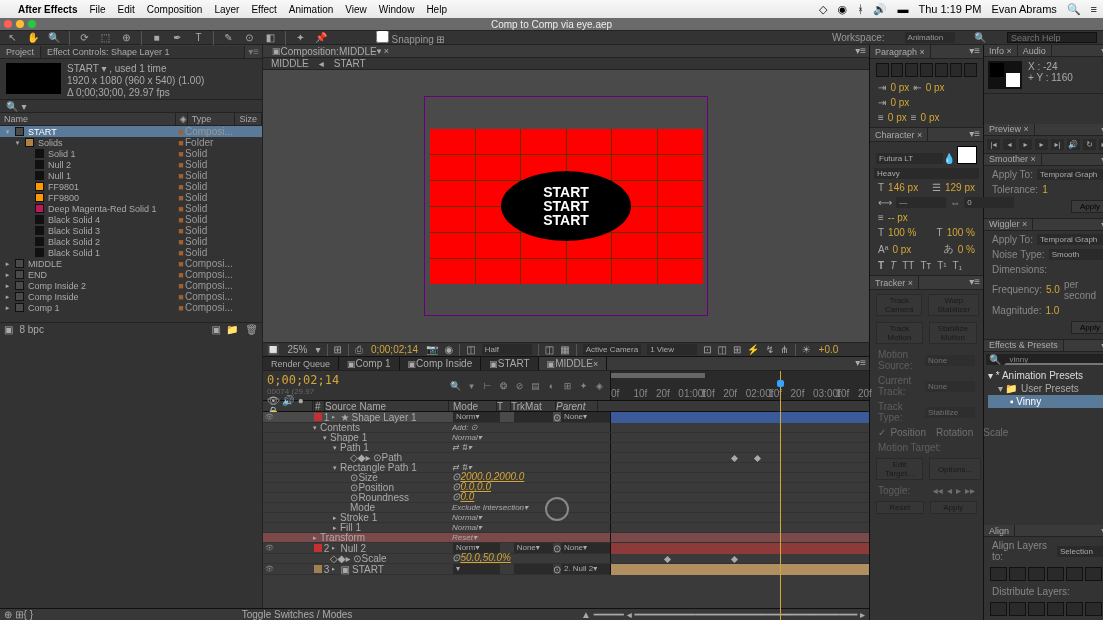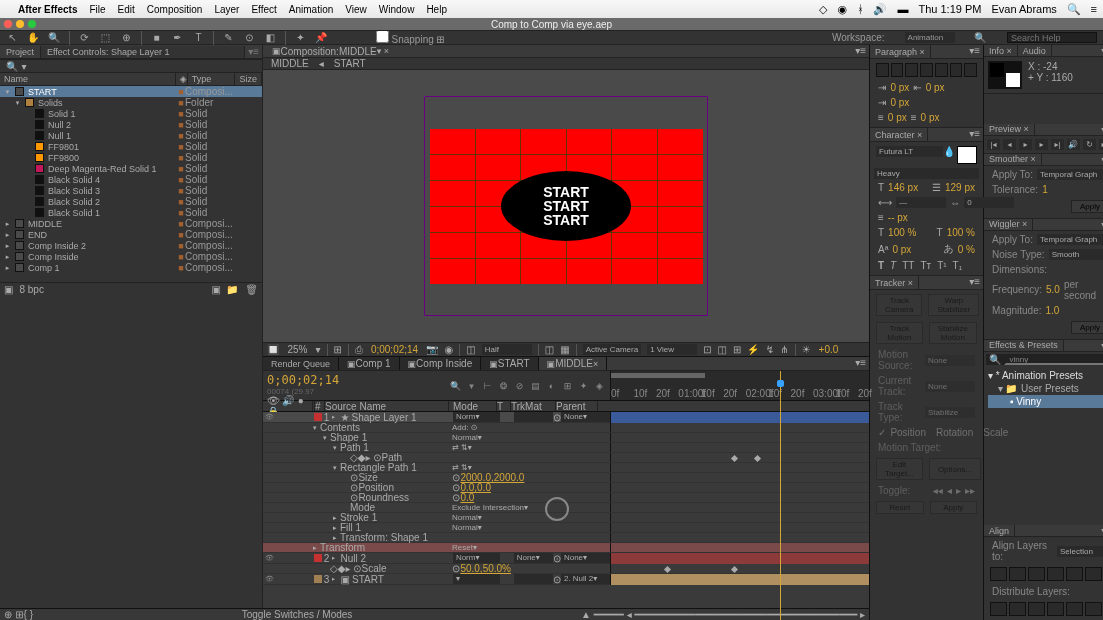"START ▾ , used 1" div.proj-head { html: none -> <div> <div></div> <div> <div>START ▾ , used 1 time</div> <div>1920 x 1080 (960 x 540) (1.00)</div> <div>Δ 0;00;30;00, 29.97 fps</div> </div> </div> }
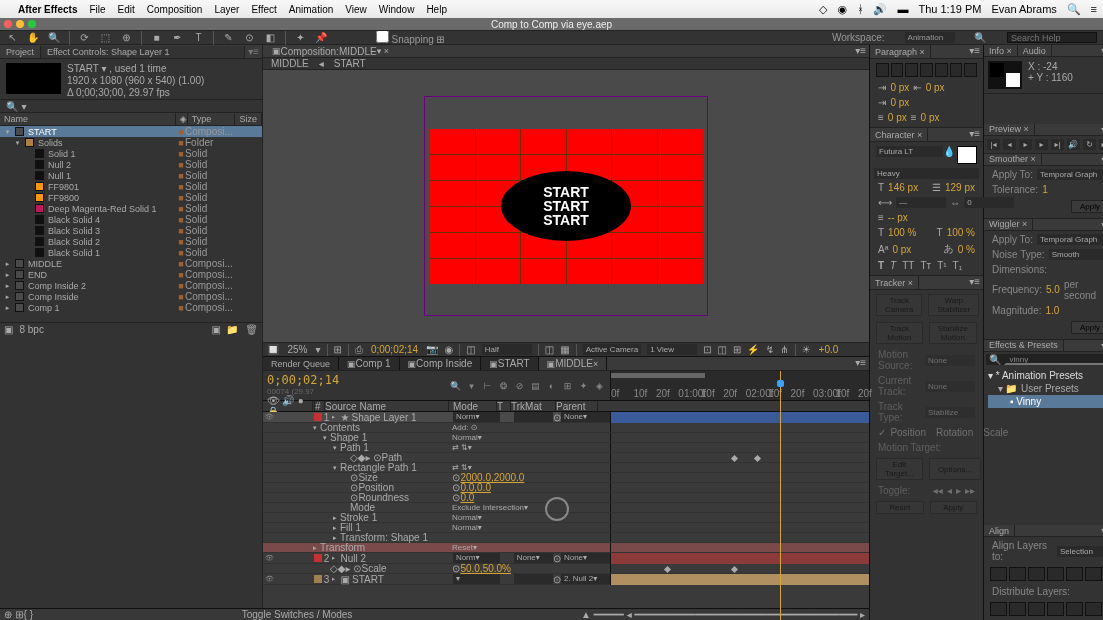"Futura LT" .char-row { align-items: flex-start -> flex-end }
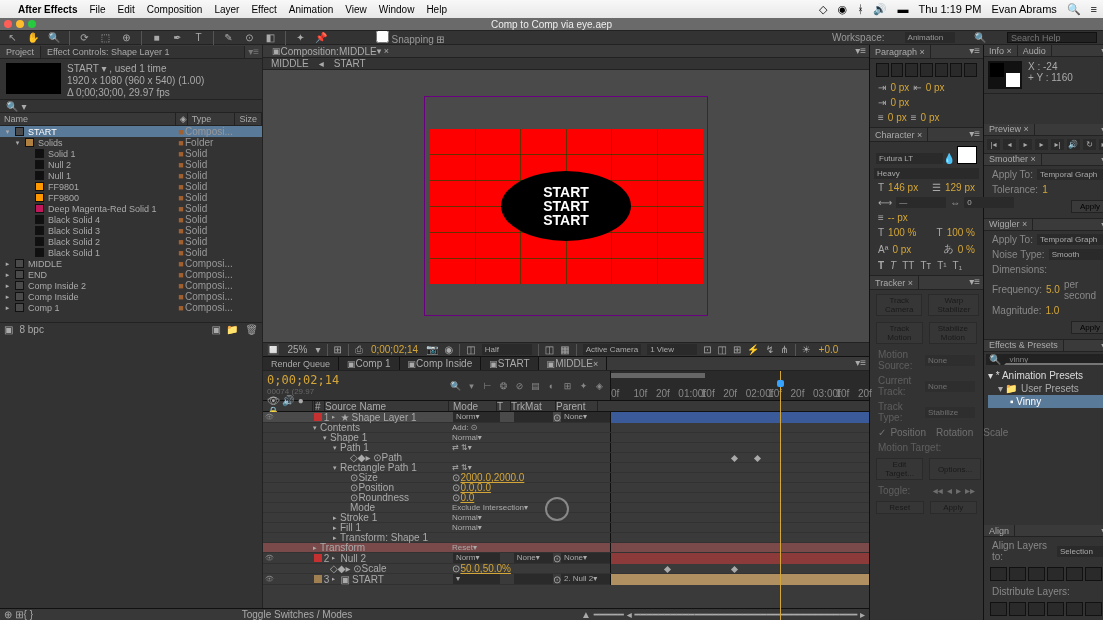"Parent" .tl-cols .c-par { font-style: none -> italic }
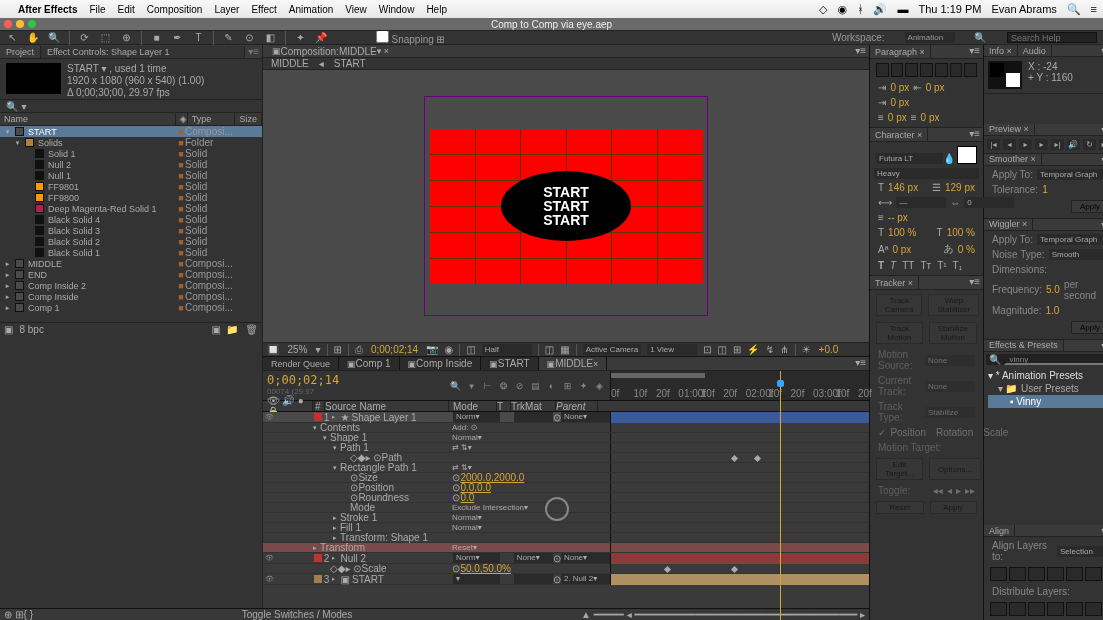"Add: ⊙" .prop-row .pv { align-items: center -> flex-end; font-style: none -> italic }
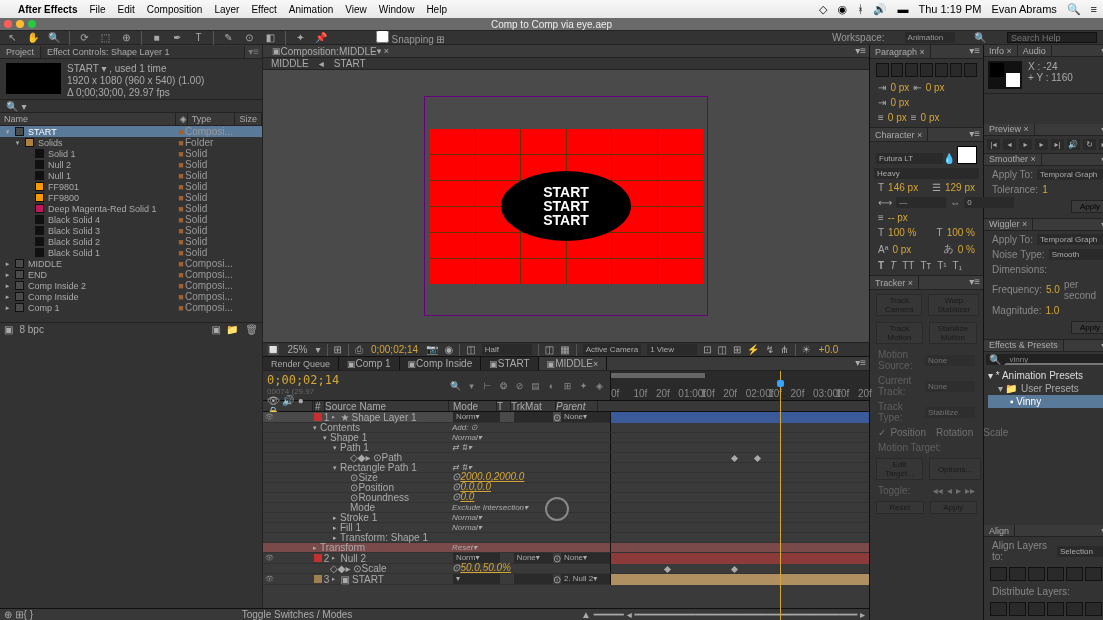"Transform: Shape 1" div.prop-row { html: <div> <div> <span>▸</span> <span>Transform: Shape 1</span> </div> <div></div> <div></div> </div> -> none }
